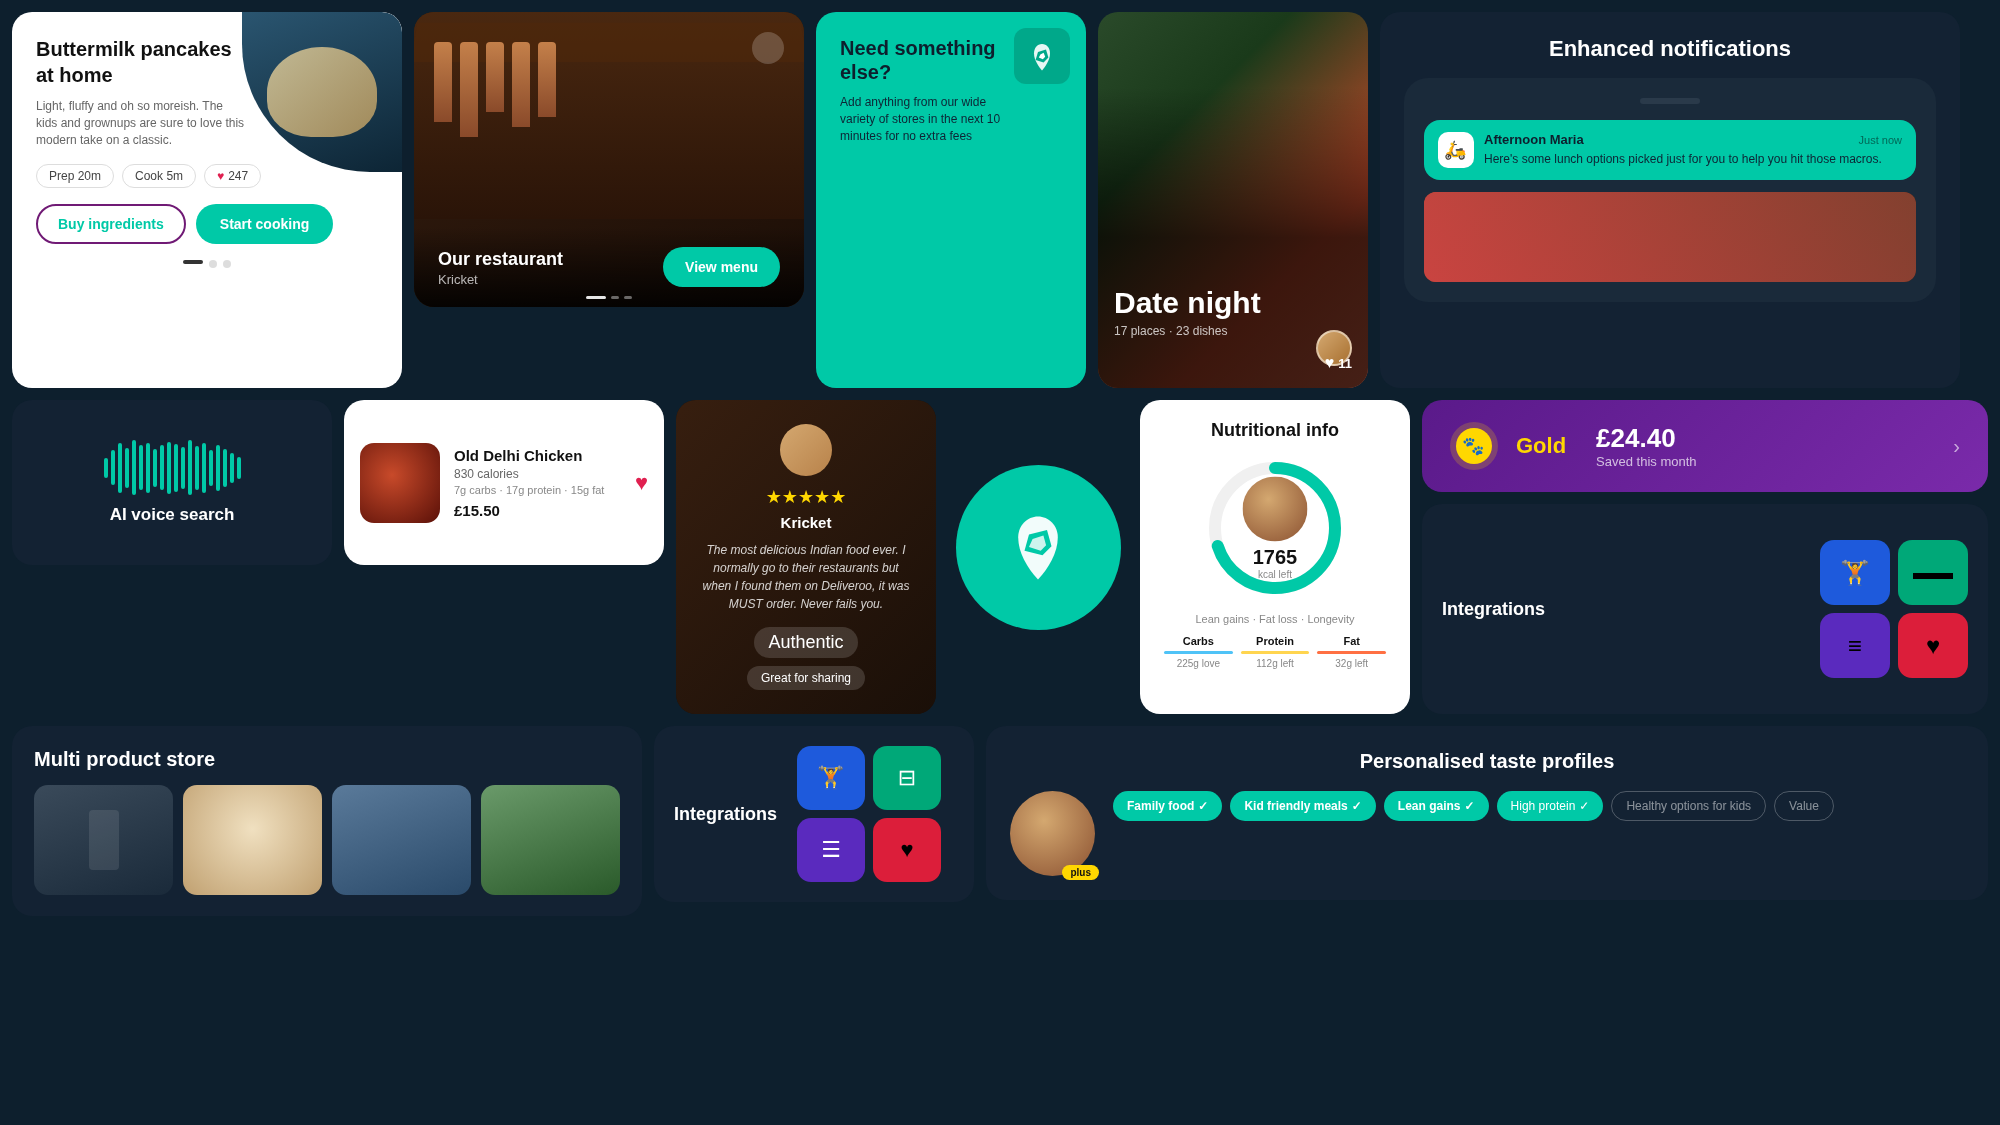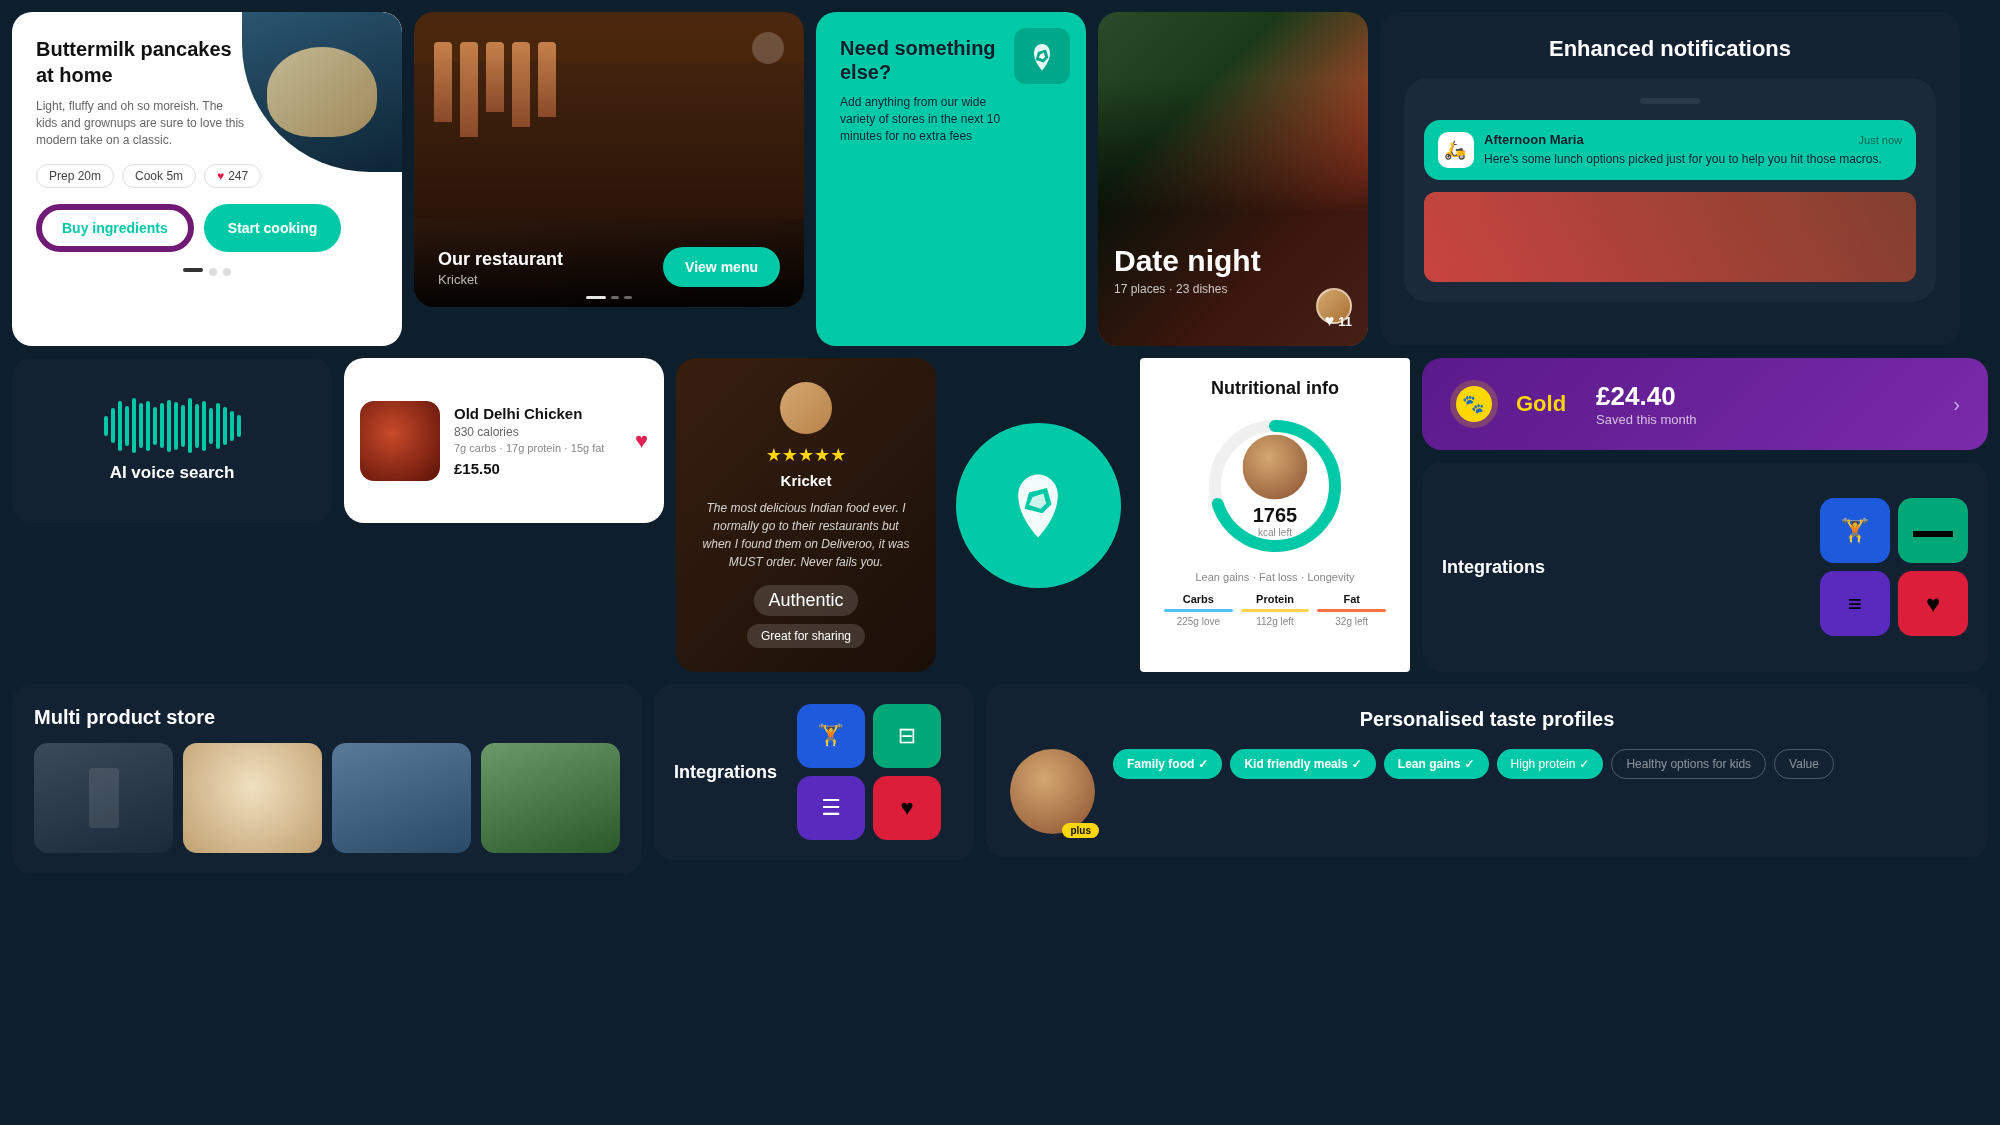"Buy ingredients" .btn-outline { border: 6px solid #701a75 -> 2px solid #701a75 }
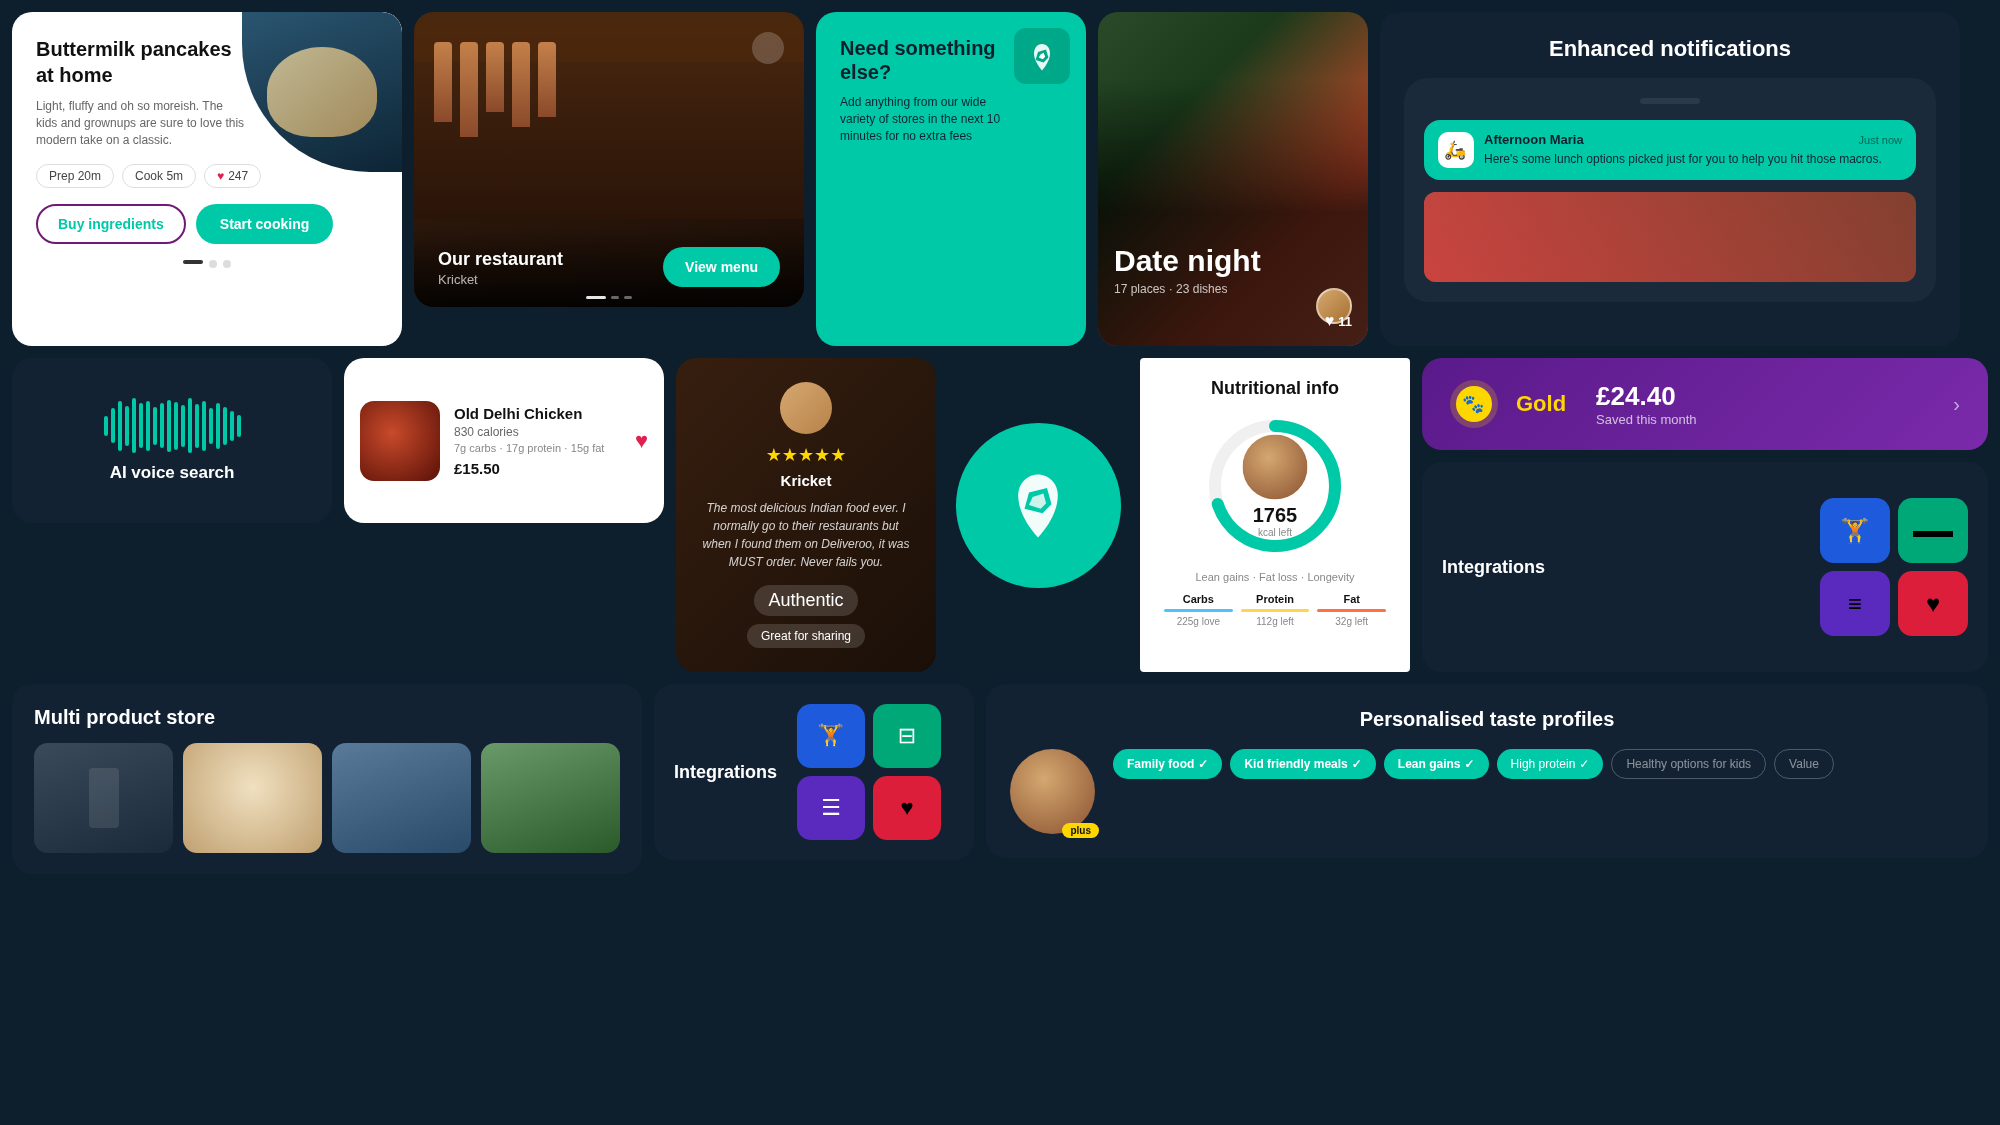"Date night" div.card { height: 334px -> 376px }
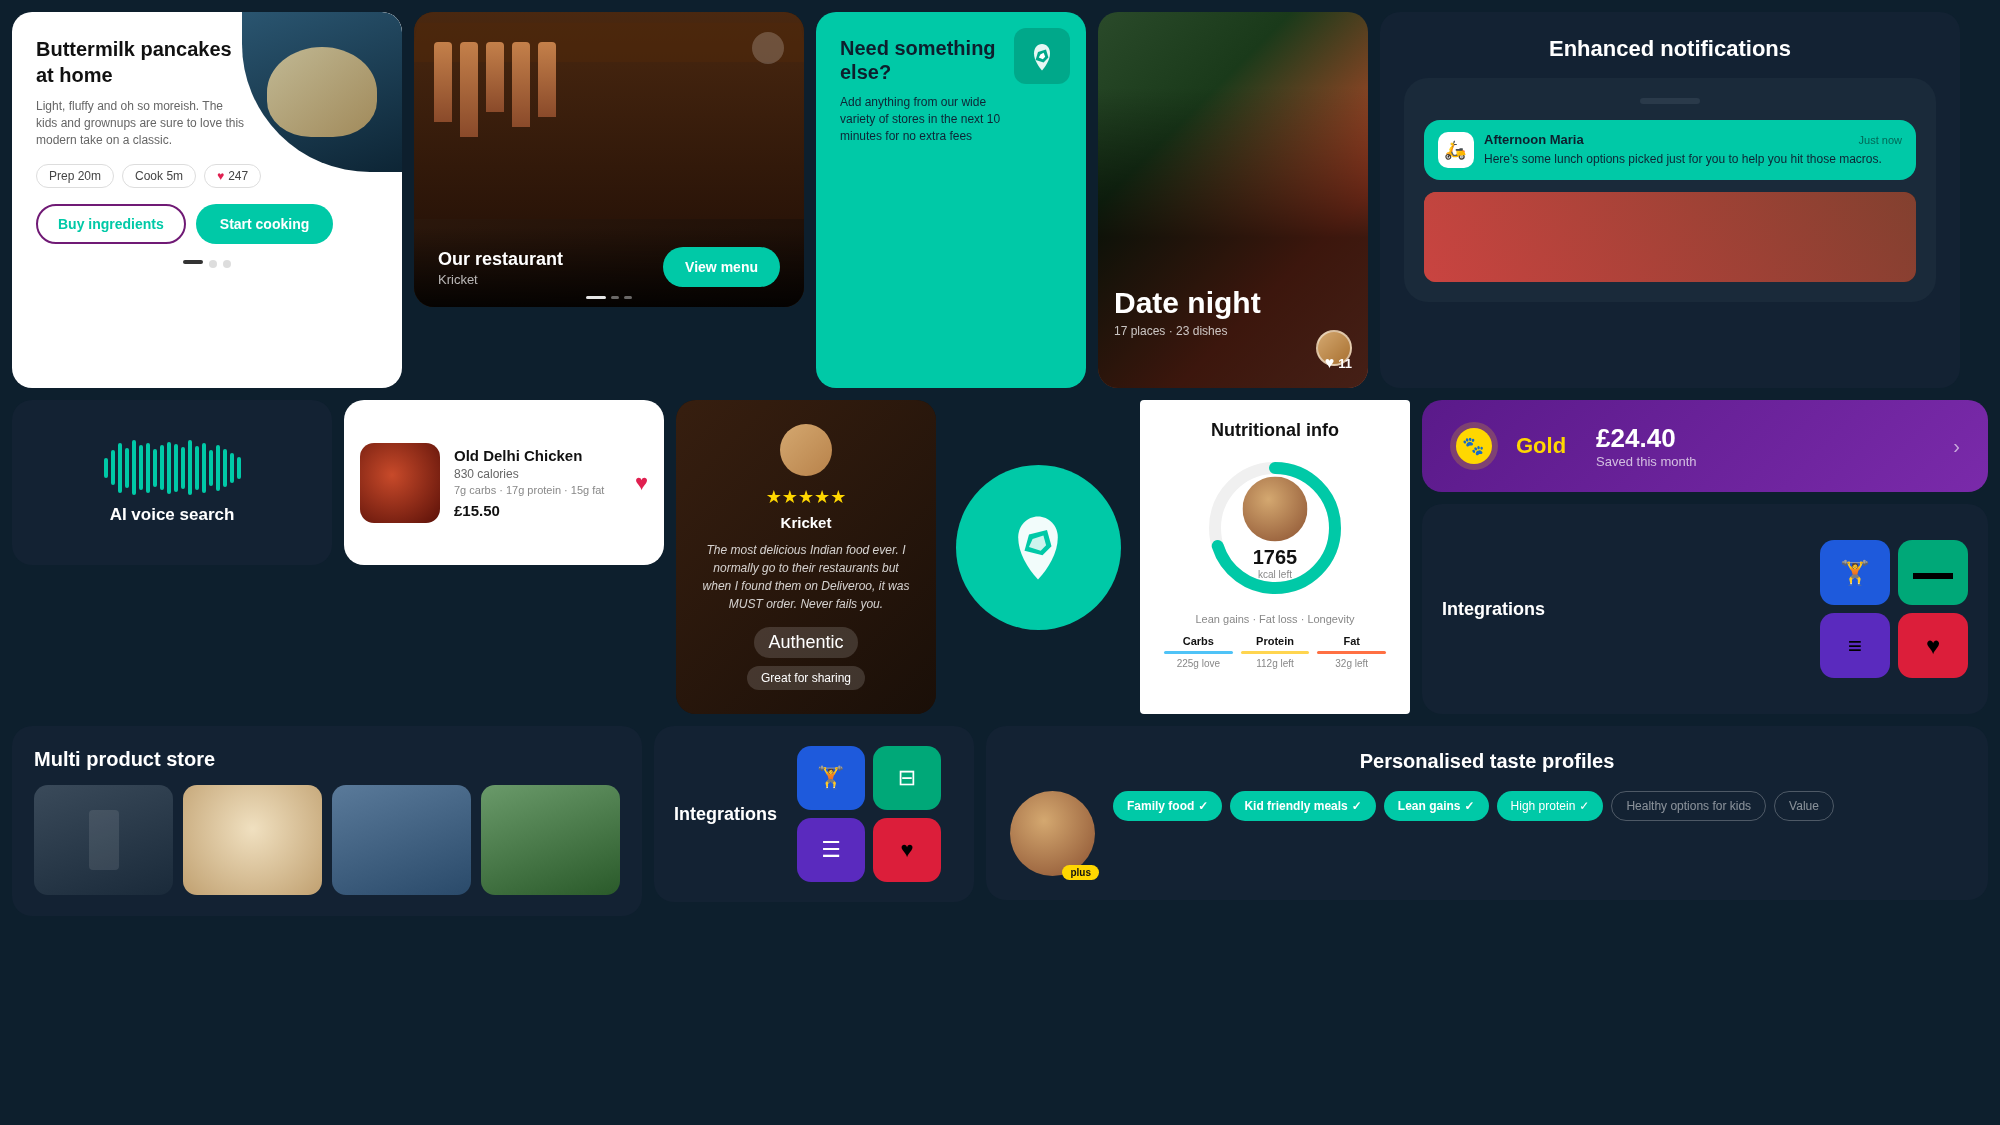"Nutritional info" div.card { border-radius: 4px -> 20px }
